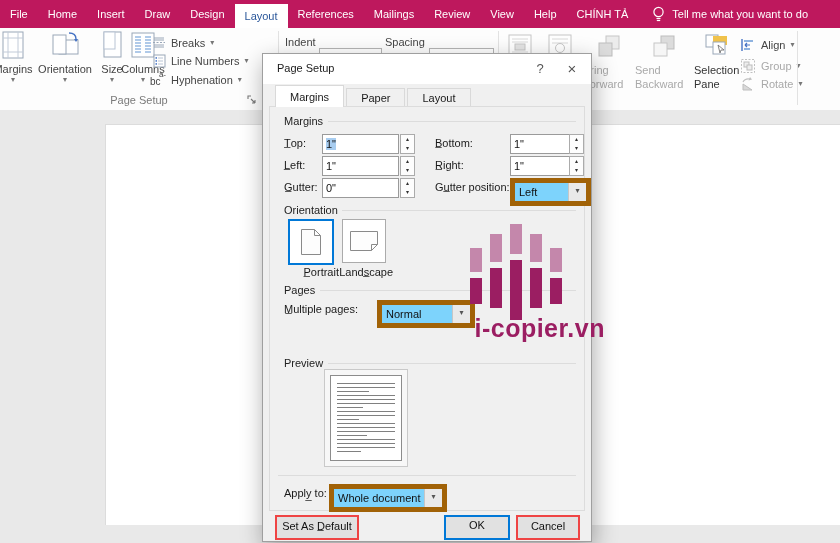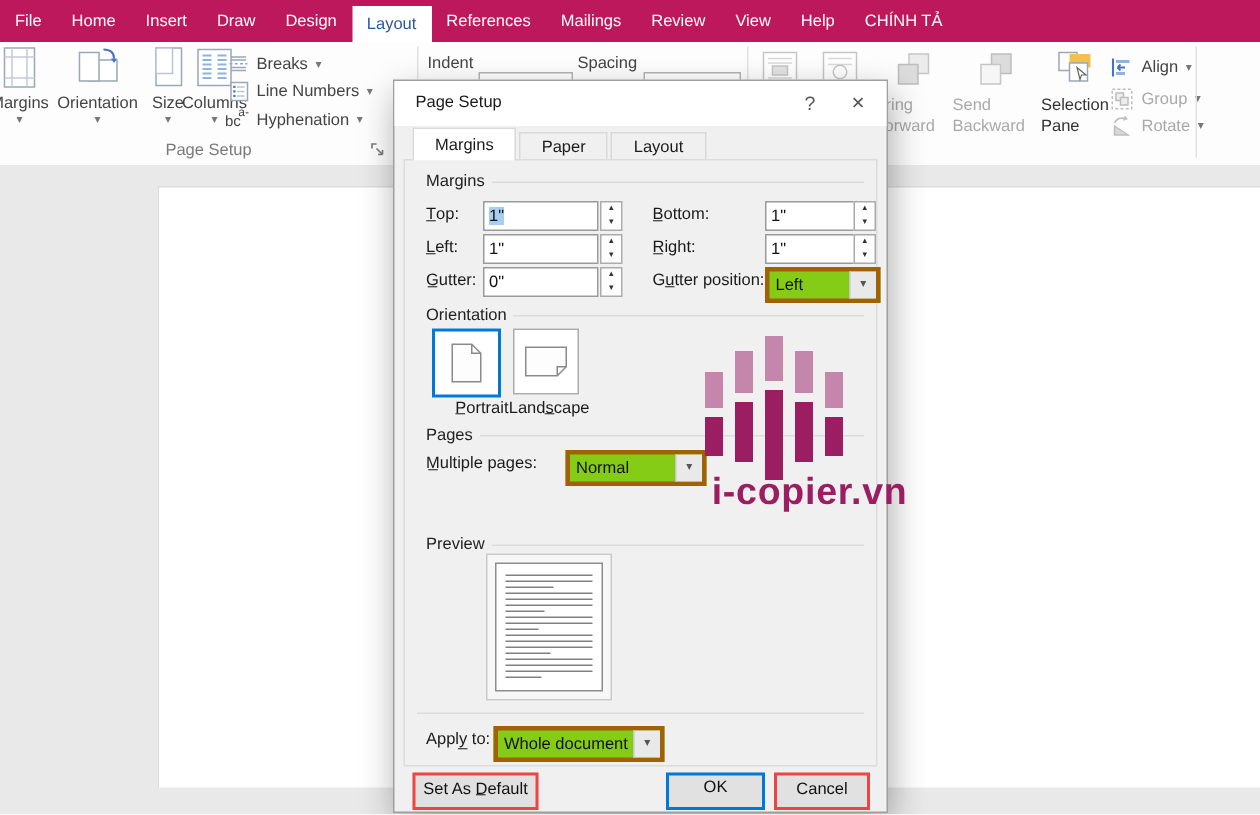"Tell me what you want" div.tellme { html: none -> <div> <svg> <circle></circle> <line></line> <line></line> </svg> <span>Tell me what you want to do</span> </div> }
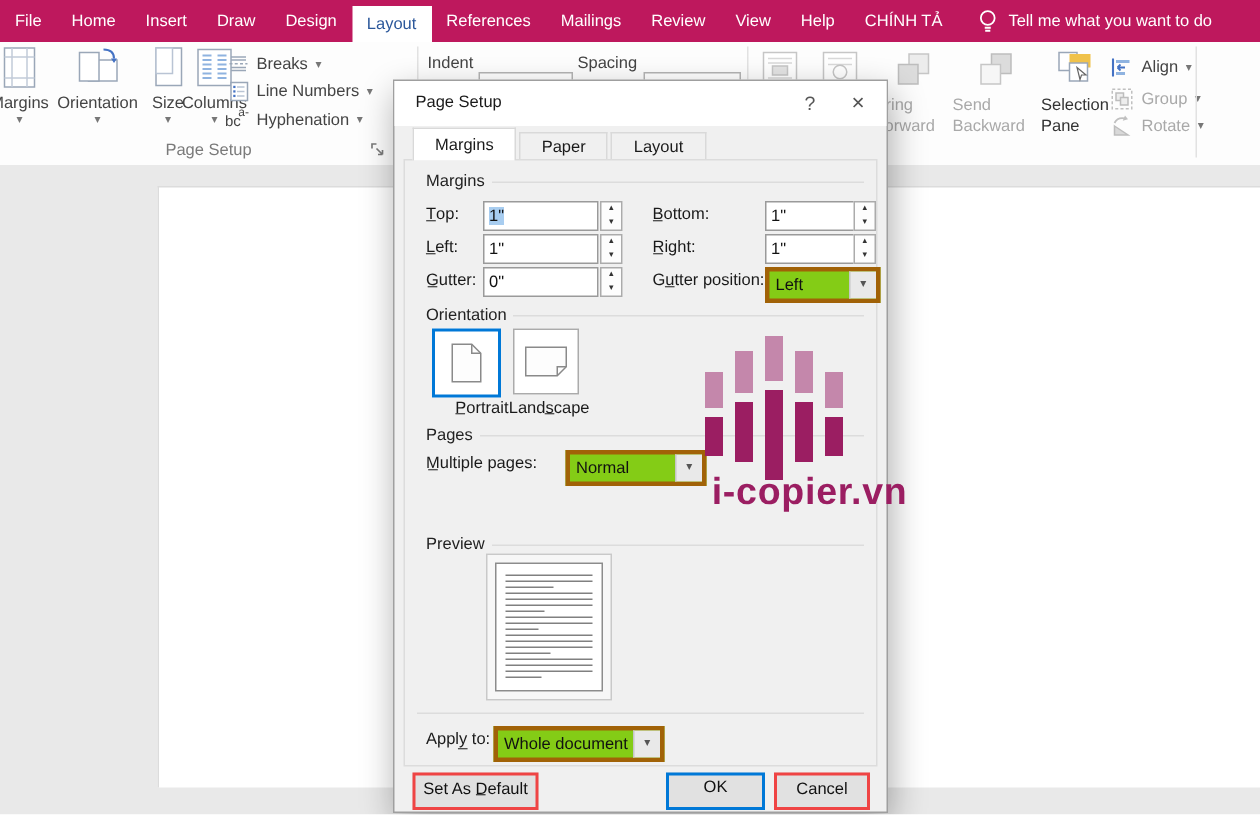"Left" .combo { background: #84cc16 -> #7dd3fc; border: 3px solid #a16207 -> 5px solid #a16207 }
